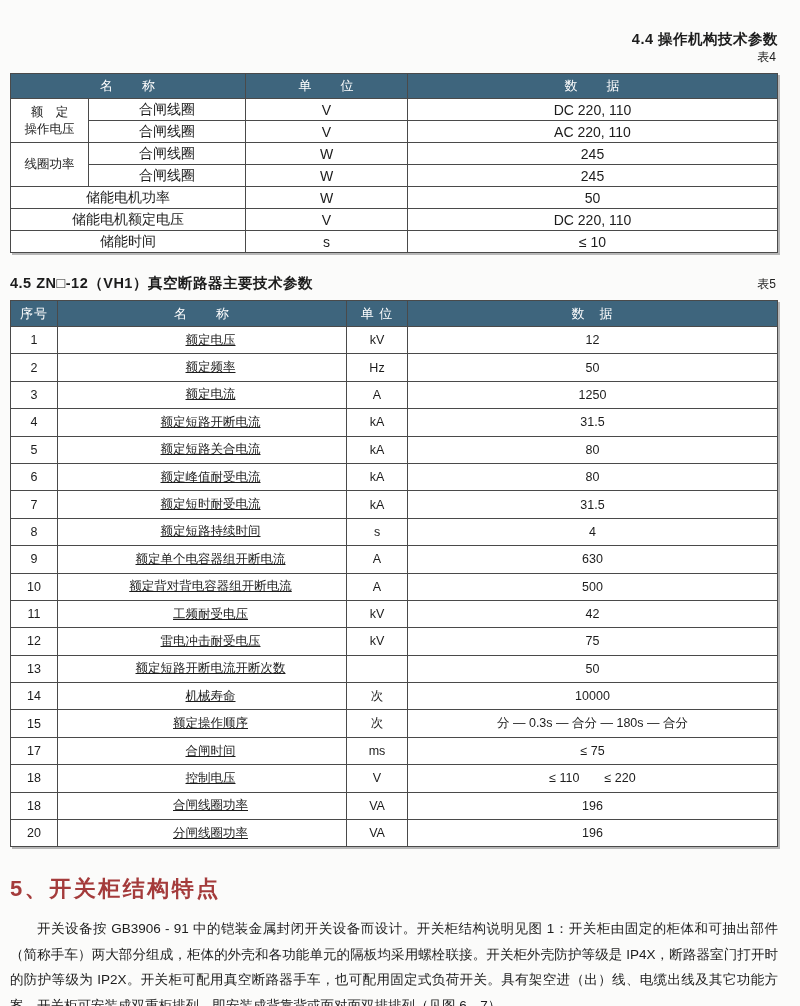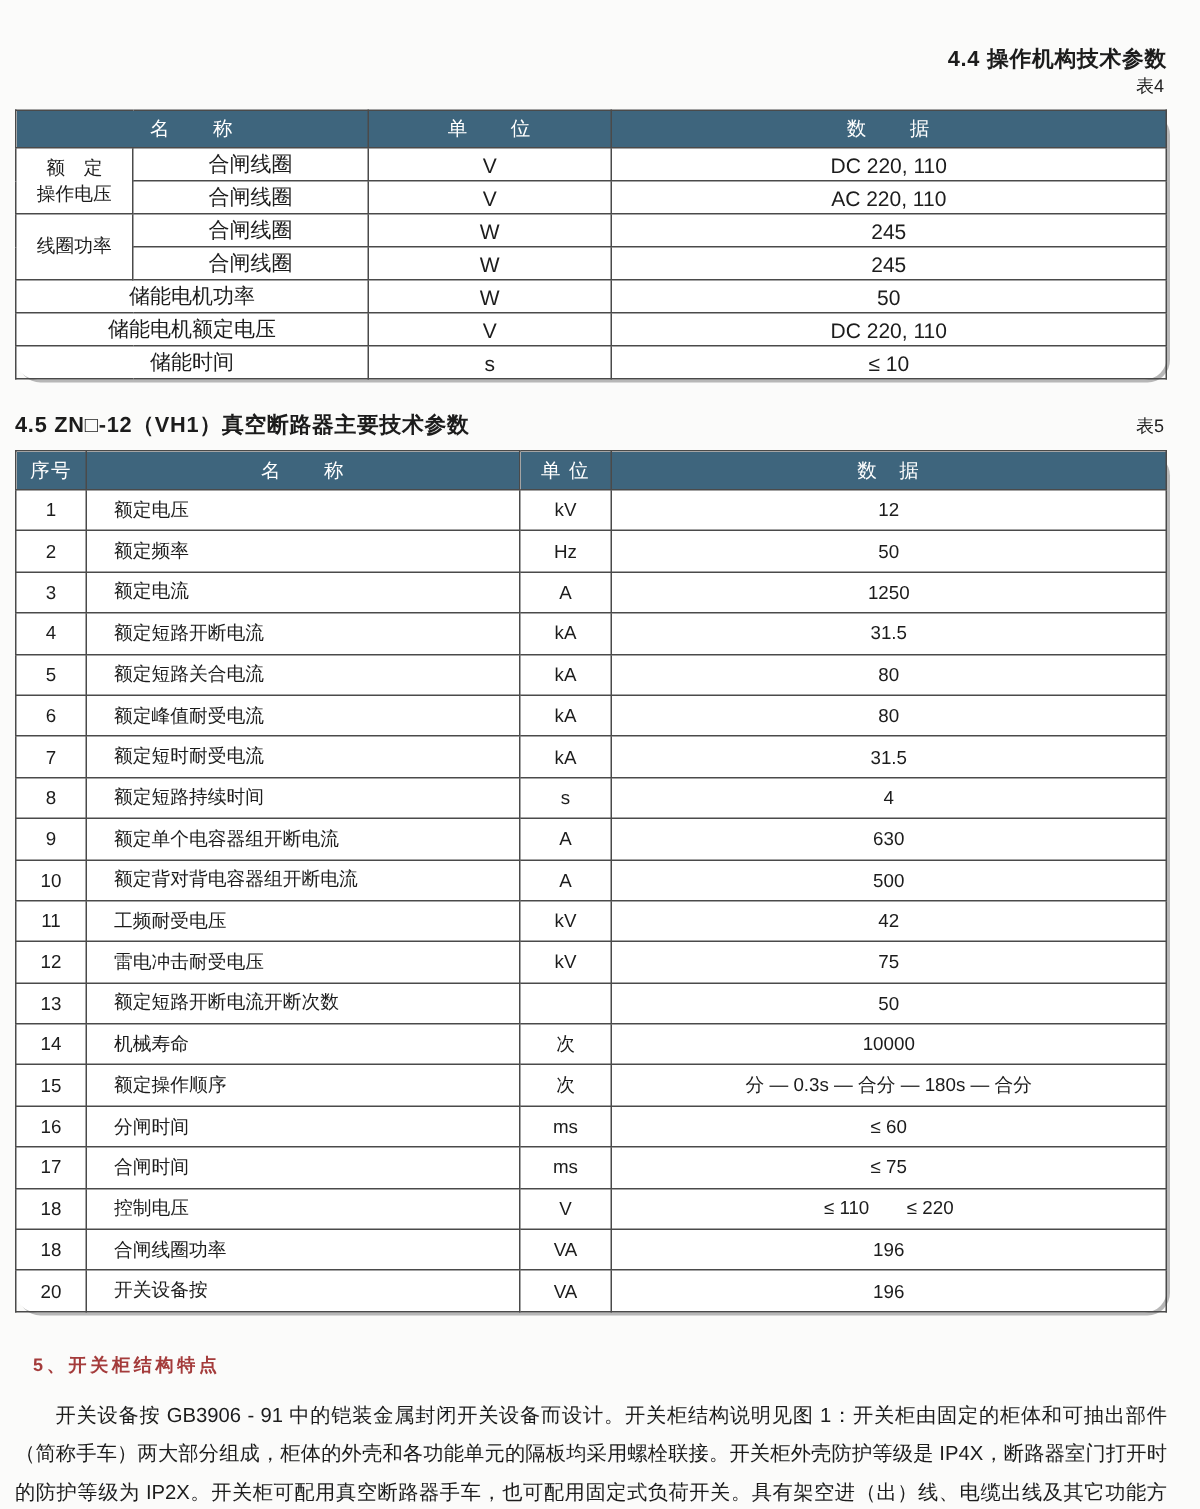"名 称" table { border-radius: 15px -> none }
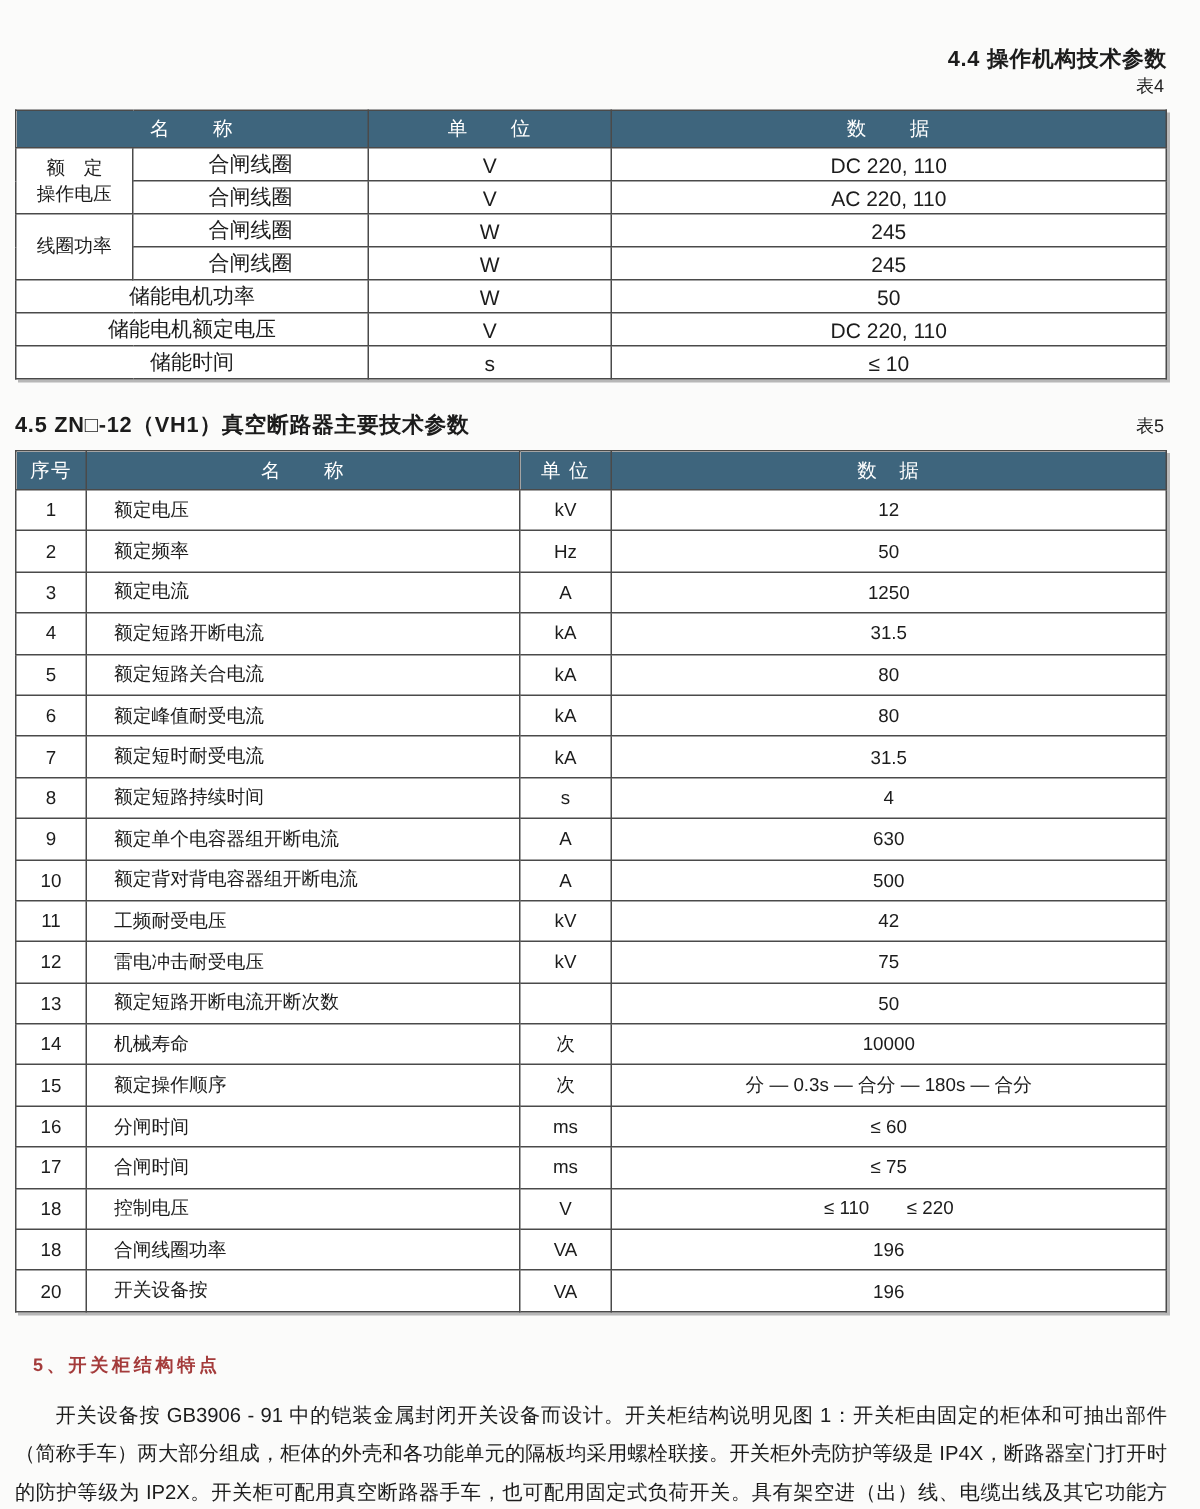"额定电压" #table5 td:nth-child(2) { text-align: left -> center; text-decoration: none -> underline }
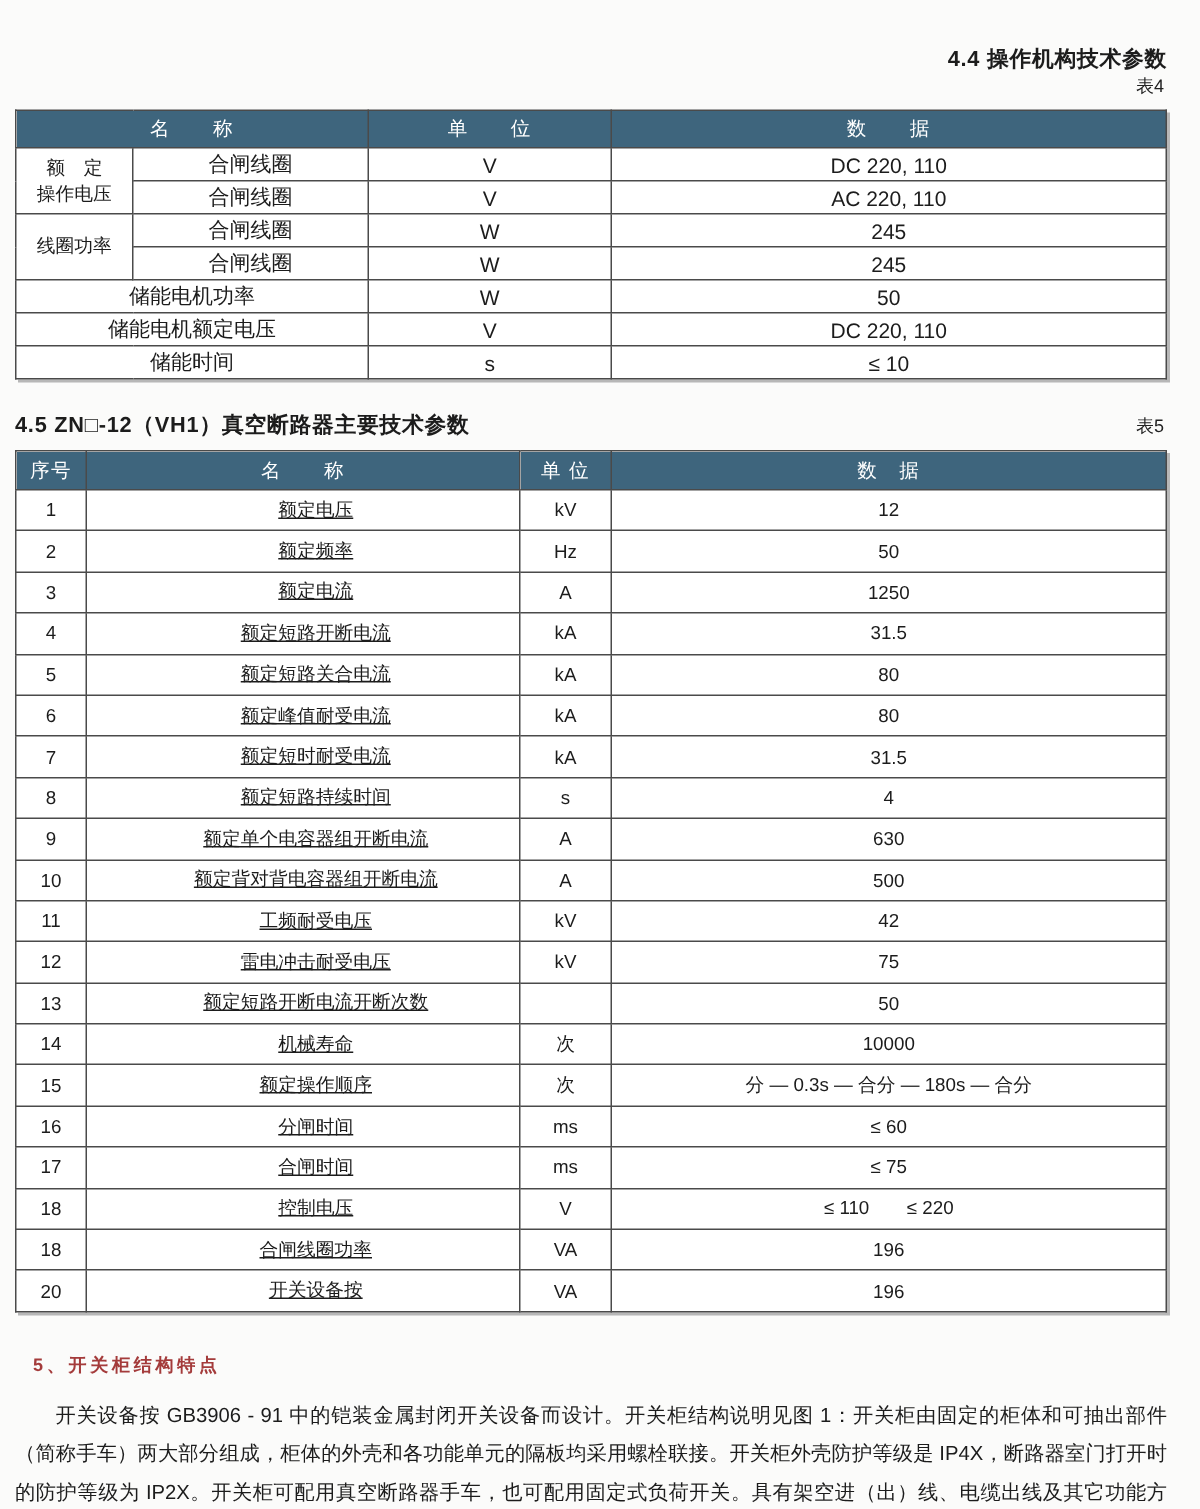"16" tr { html: <tr> <td>16</td> <td>分闸时间</td> <td>ms</td> <td>≤ 60</td> </tr> -> none }
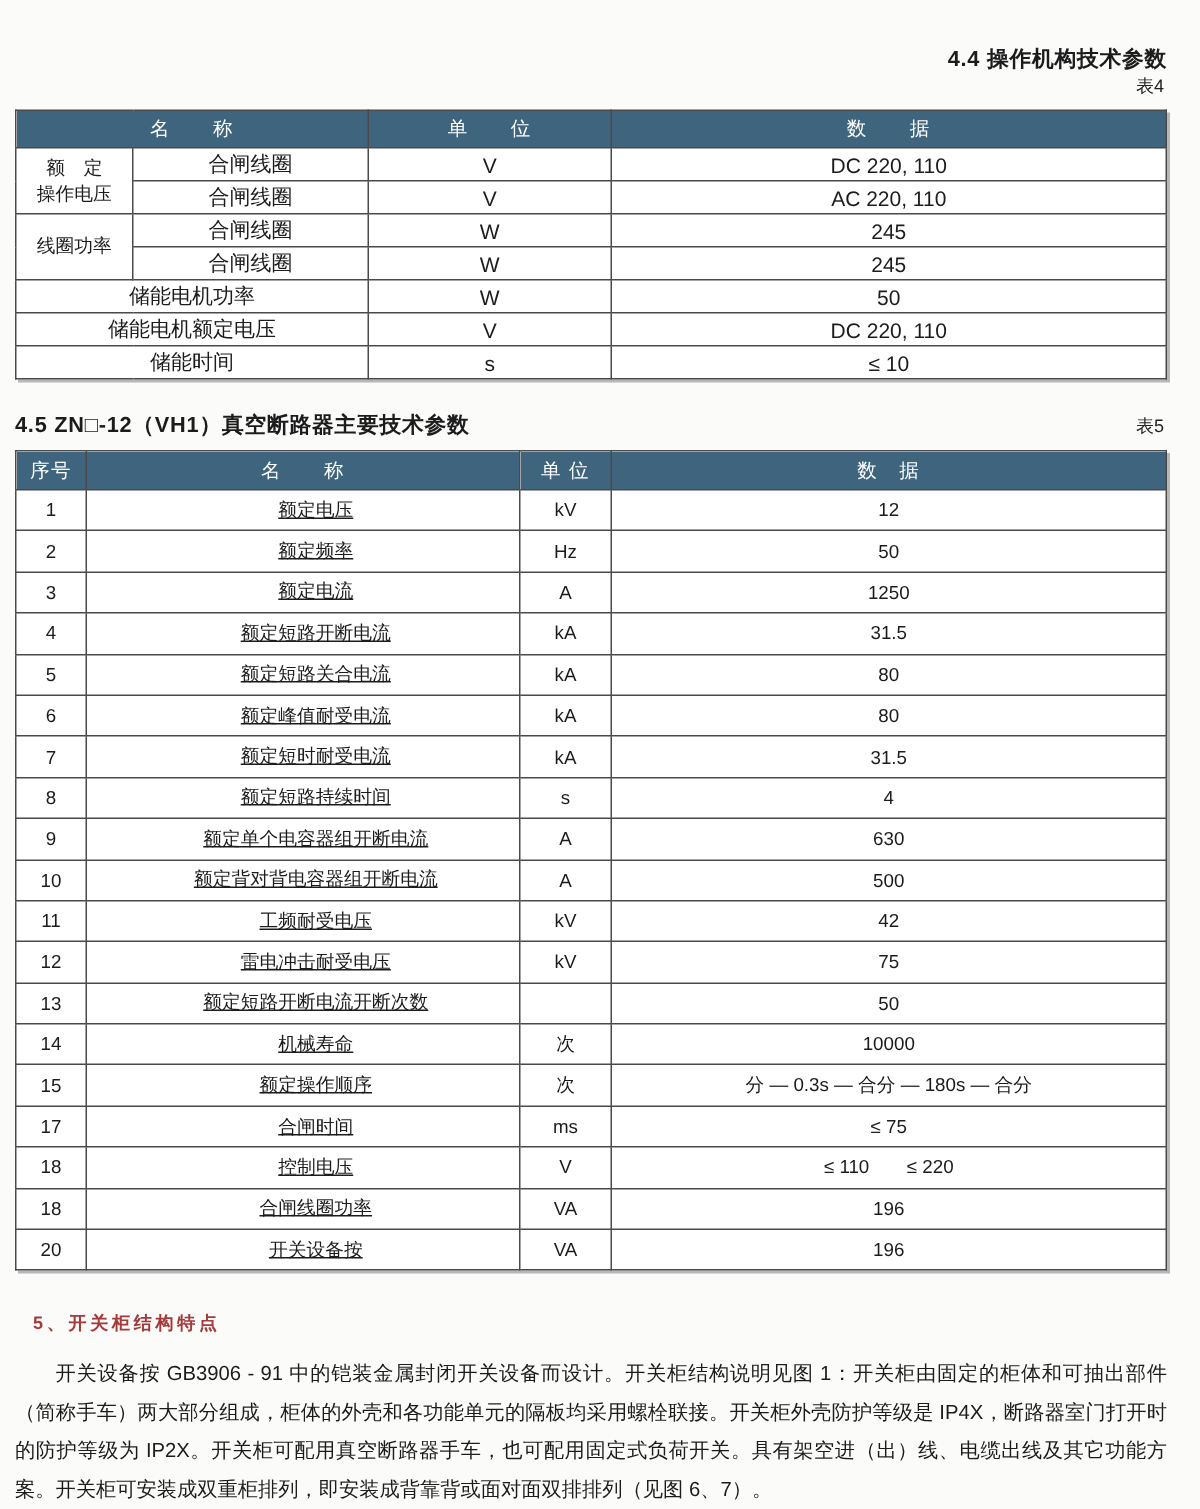"开关设备按" td { text: 开关设备按 -> 分闸线圈功率 }
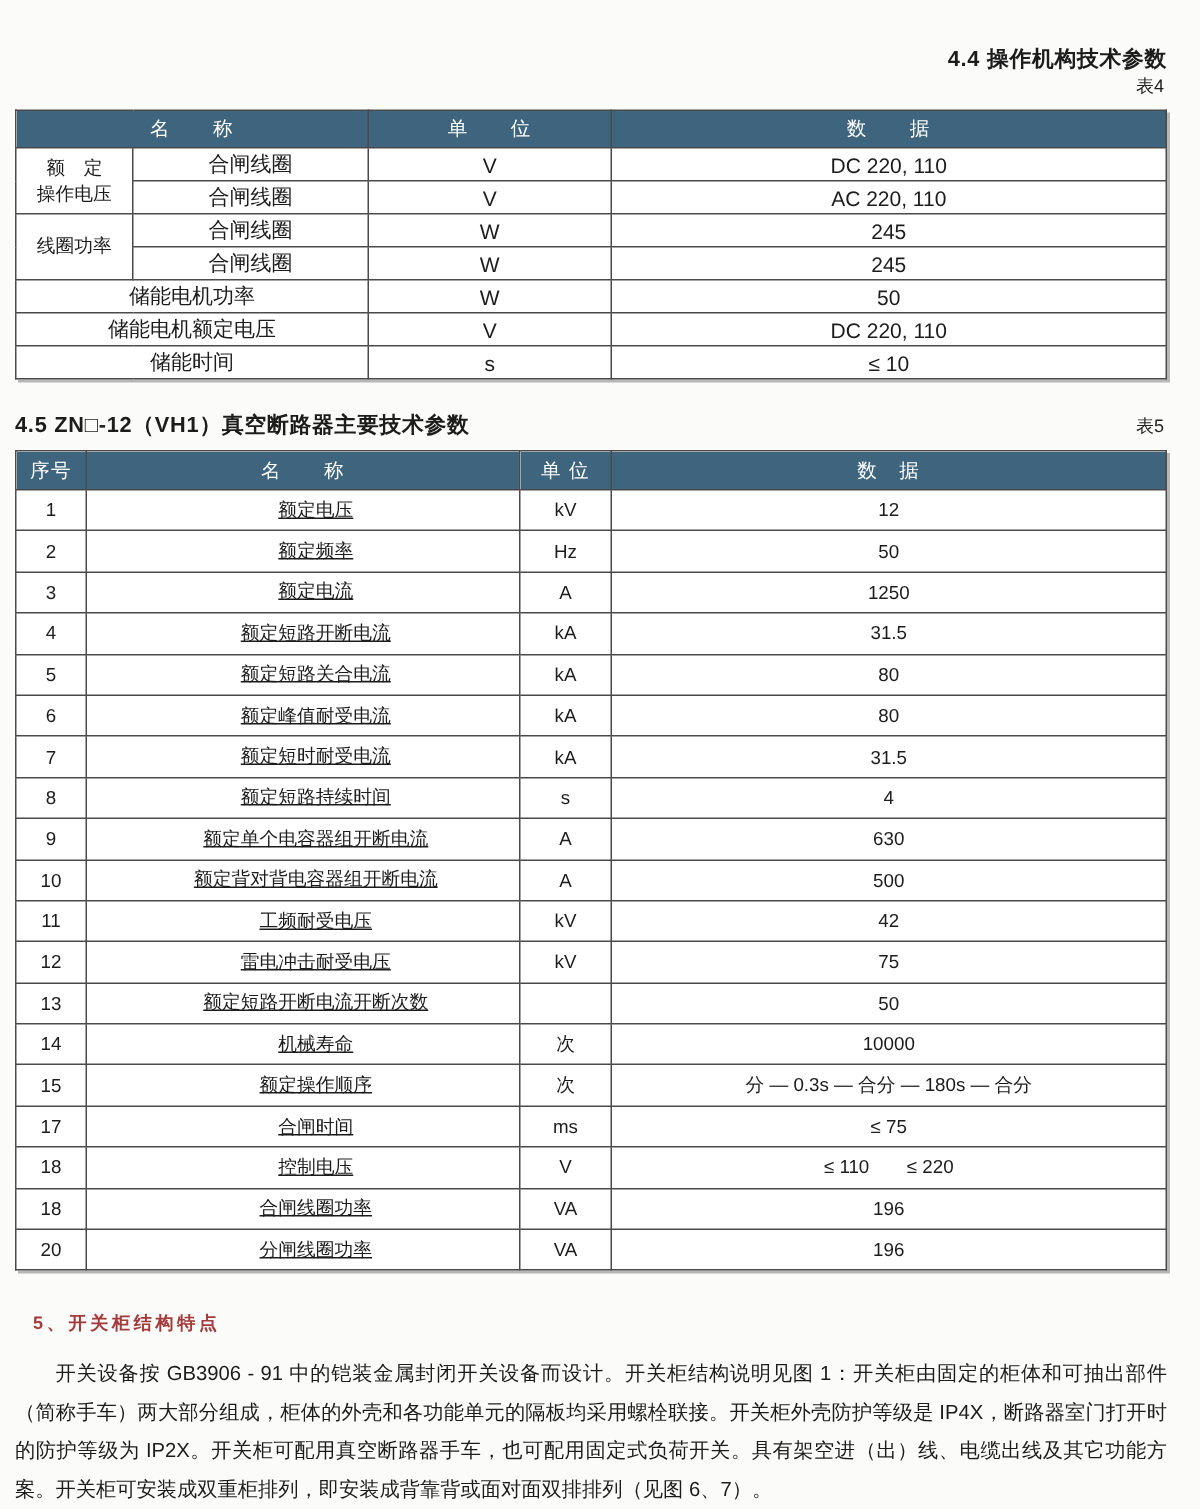"5、开关柜结构特点" .red-heading { font-size: 12px -> 22px; margin: 27px 0 12px 12px -> 27px 0 12px 0 }
